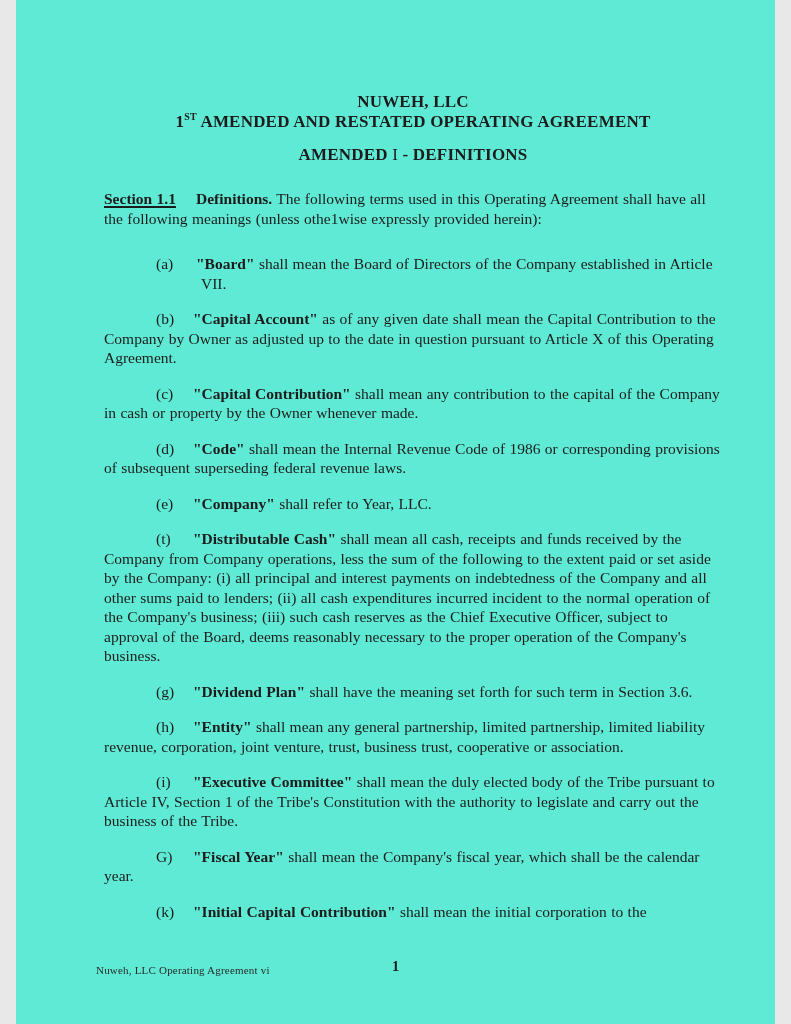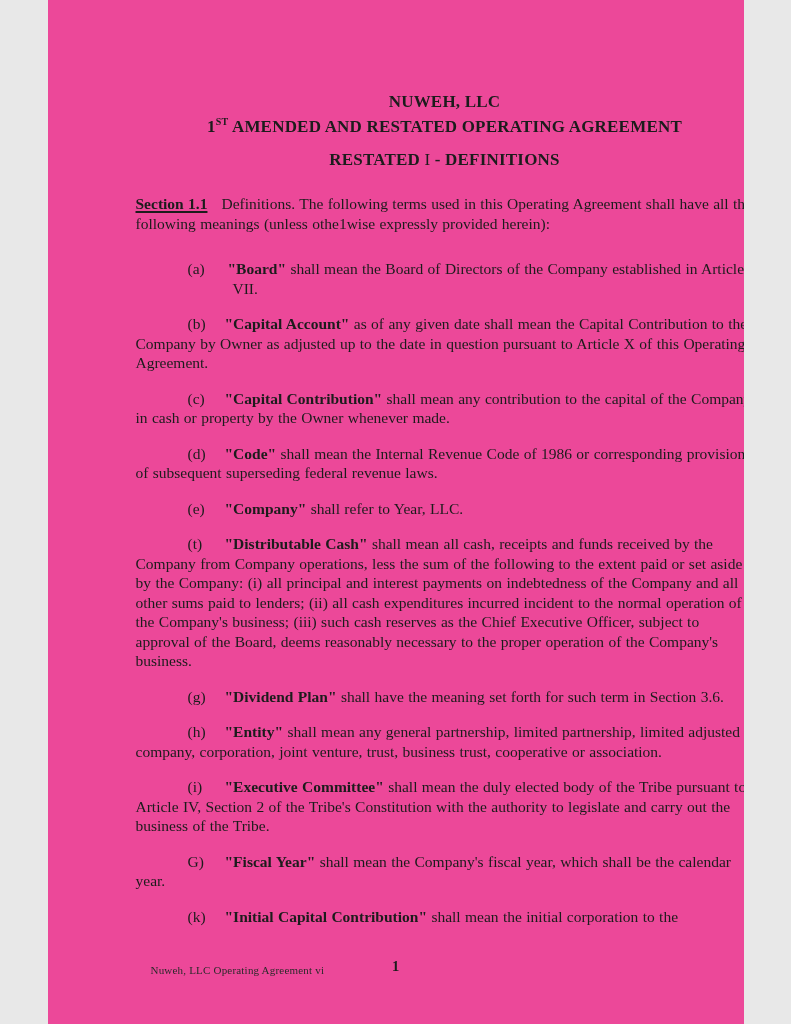"NUWEH, LLC" .page { background: #ec4899 -> #5eead4; width: 696px -> 759px }
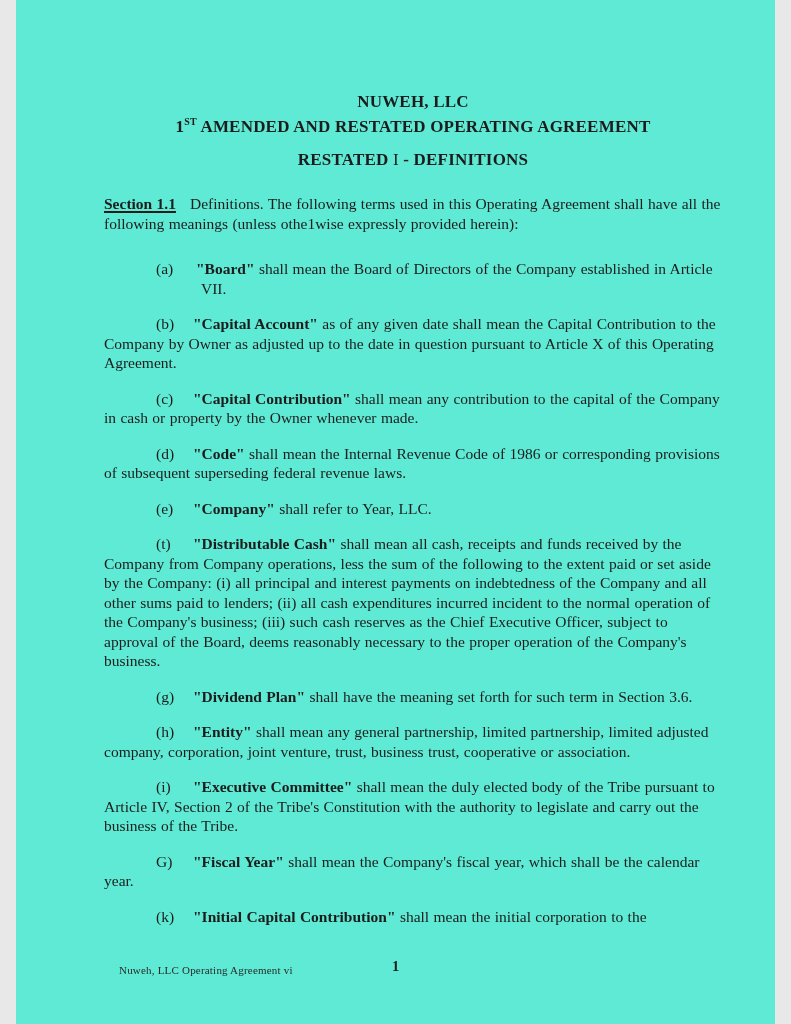"1ST AMENDED AND RESTATED OPERATING" .title-line + .title-line { margin-top: 5px -> none }
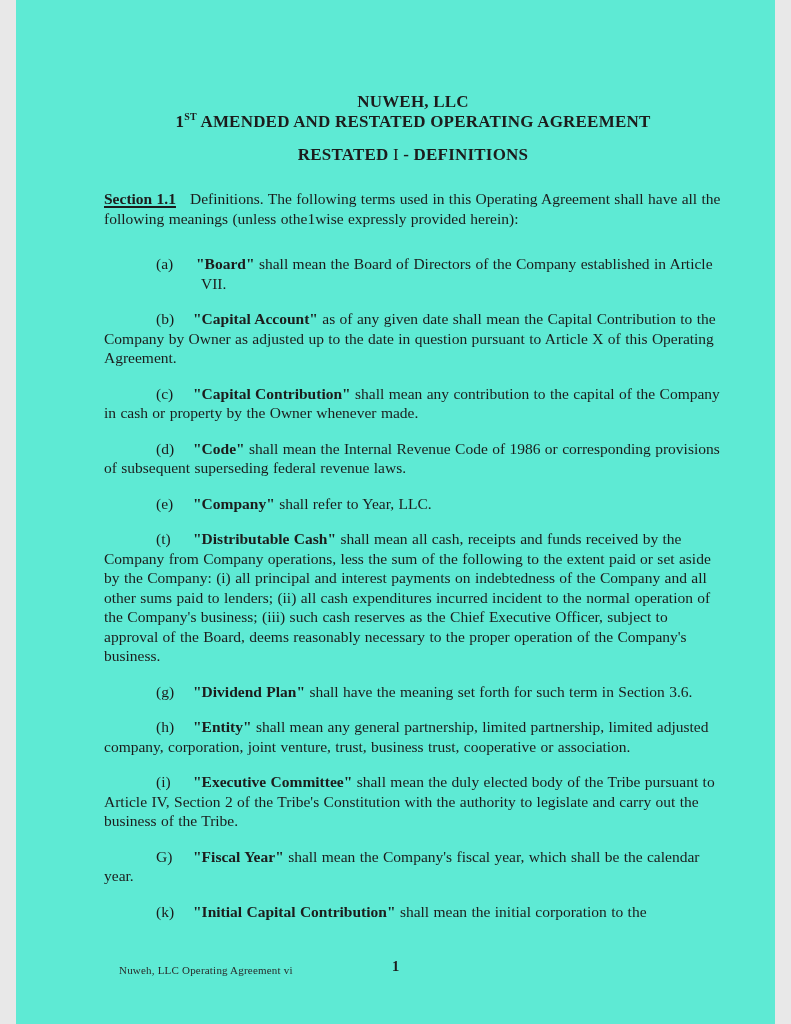"RESTATED" span { text: RESTATED -> AMENDED }
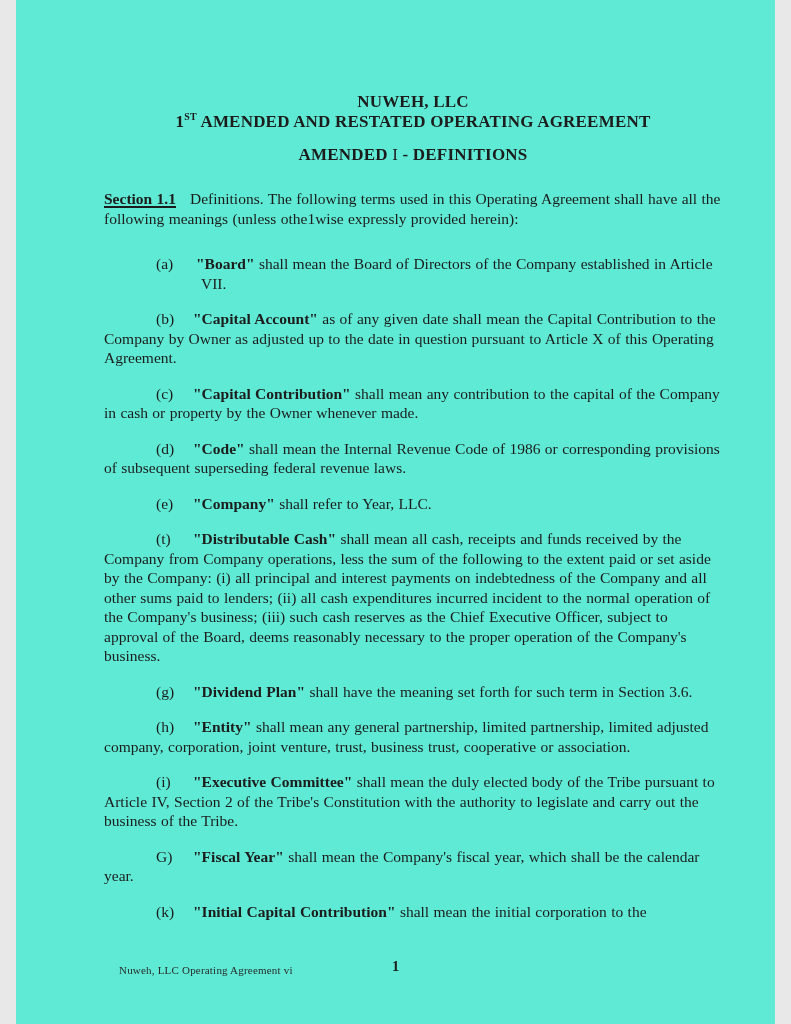"Section 1.1" .section-label { margin-right: 14px -> 20px }
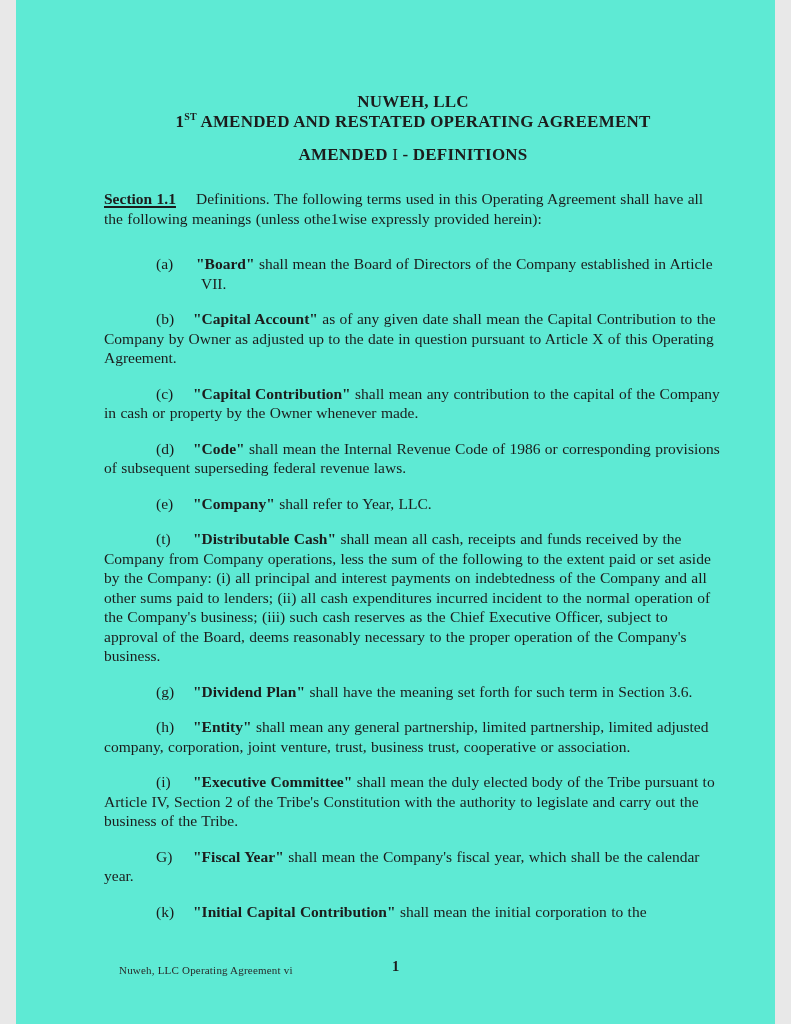"Definitions." .section-head { font-weight: normal -> bold }
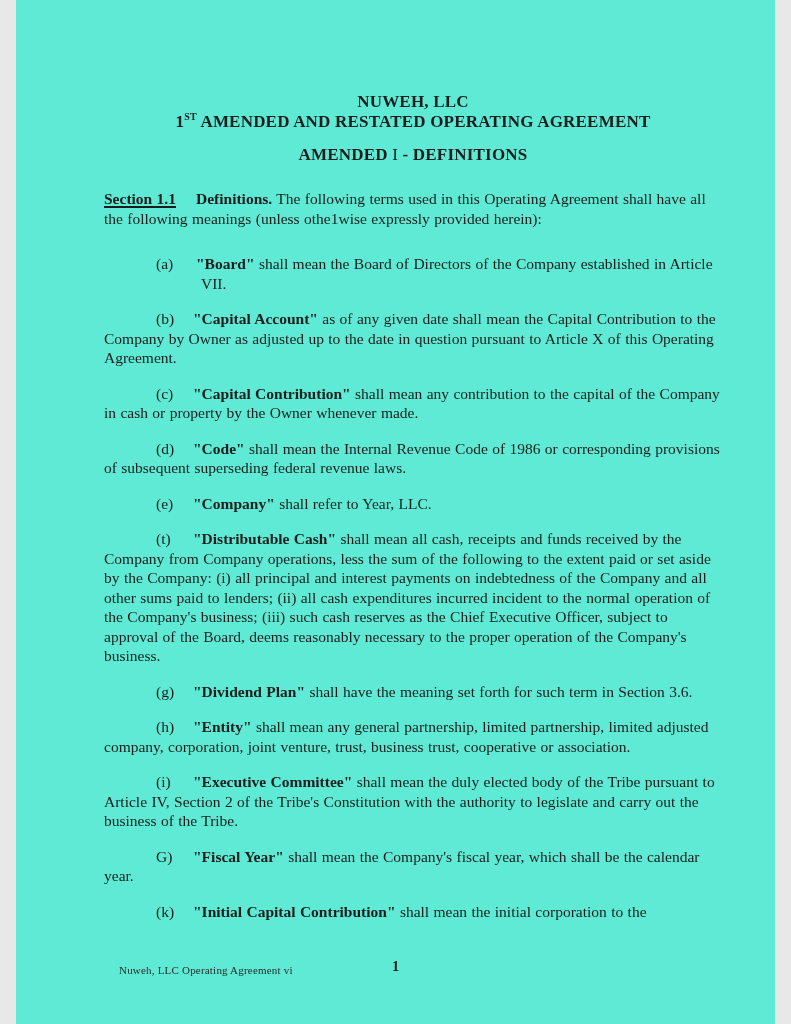"shall mean any general partnership," span { text: adjusted company -> liability revenue }
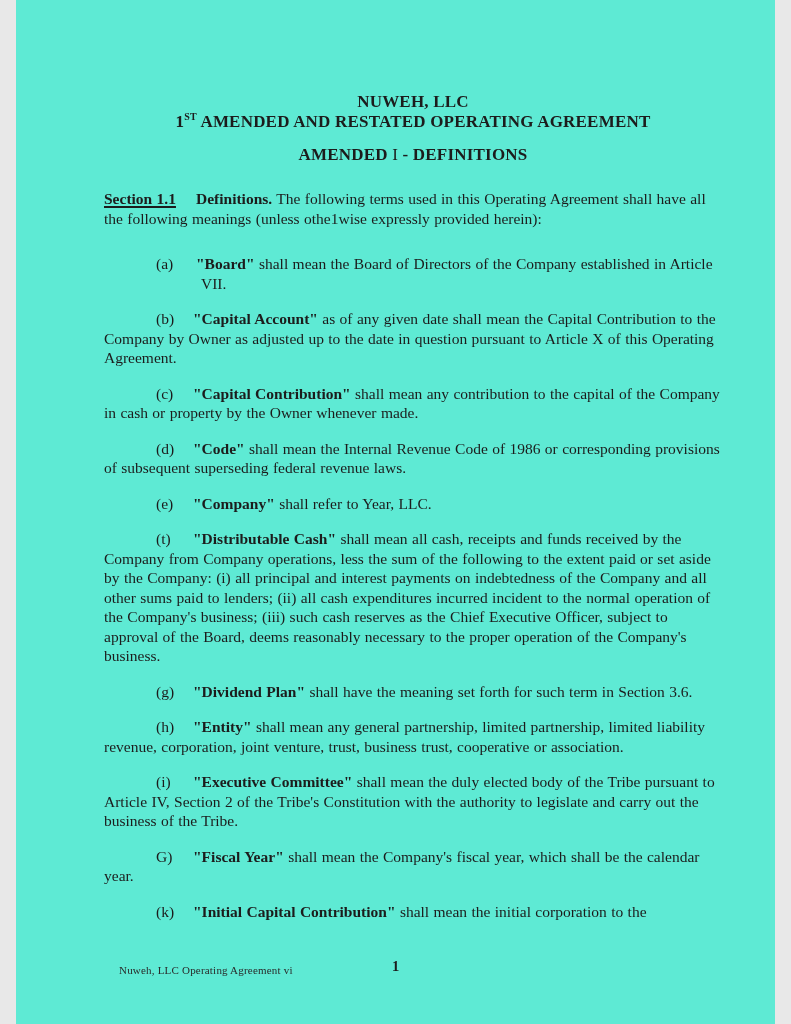"shall mean the duly elected" span { text: 2 -> 1 }
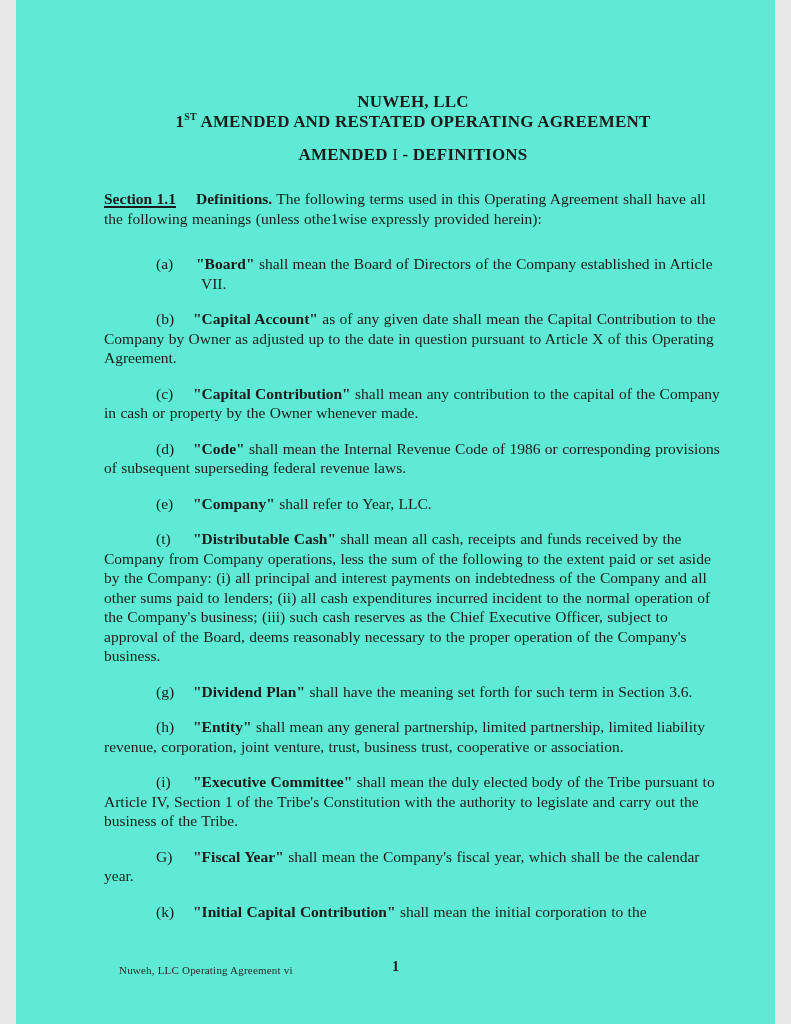"Nuweh, LLC Operating Agreement vi" .footer-left { left: 103px -> 80px }
